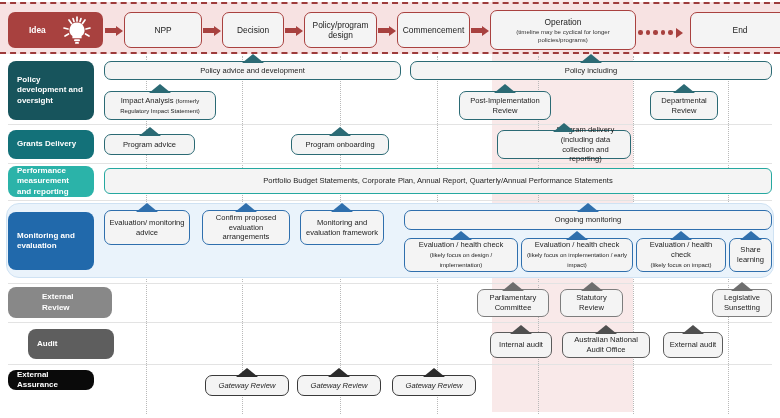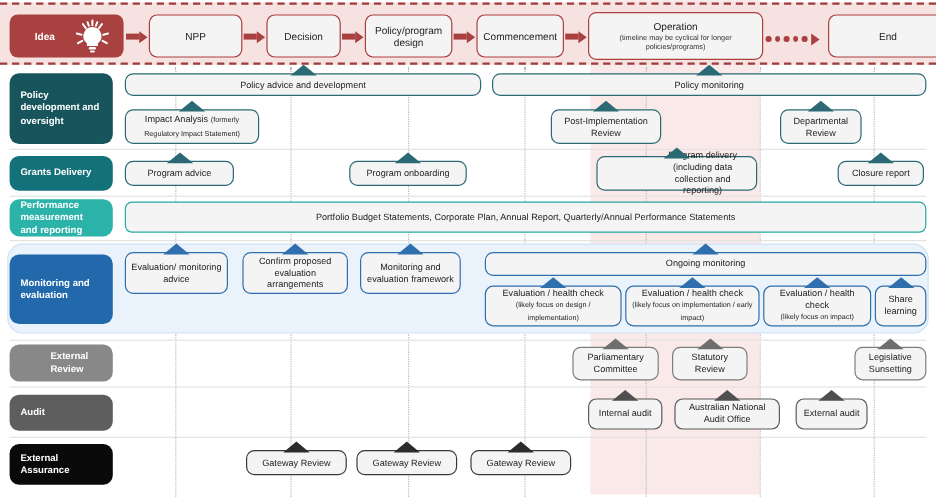"Policy monitoring" span { text: monitoring -> including }
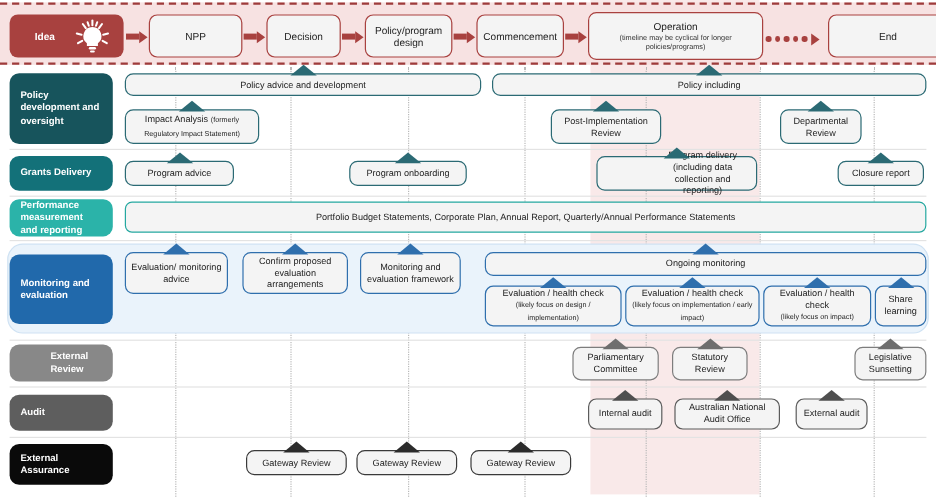"Closure report" div.card { html: <div> <span></span> <span>Closure report</span> </div> -> none }
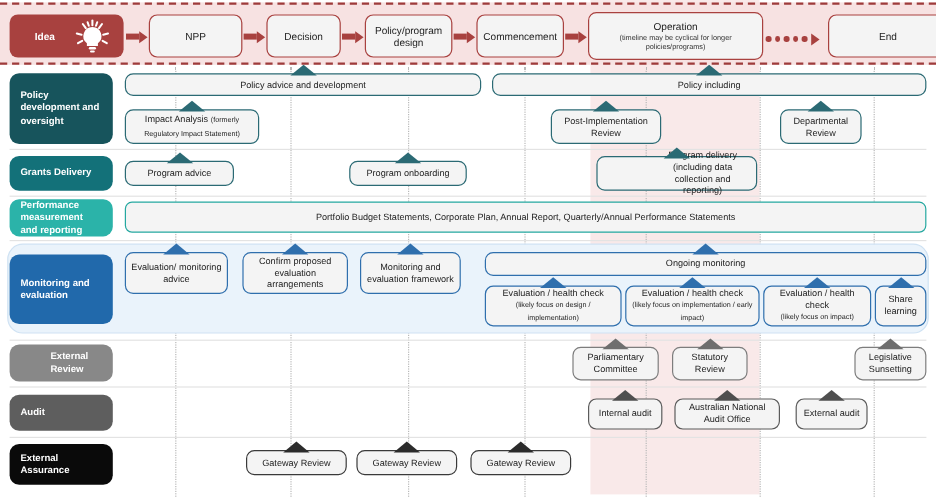"External Review" div.lane-label { width: 86px -> 104px }
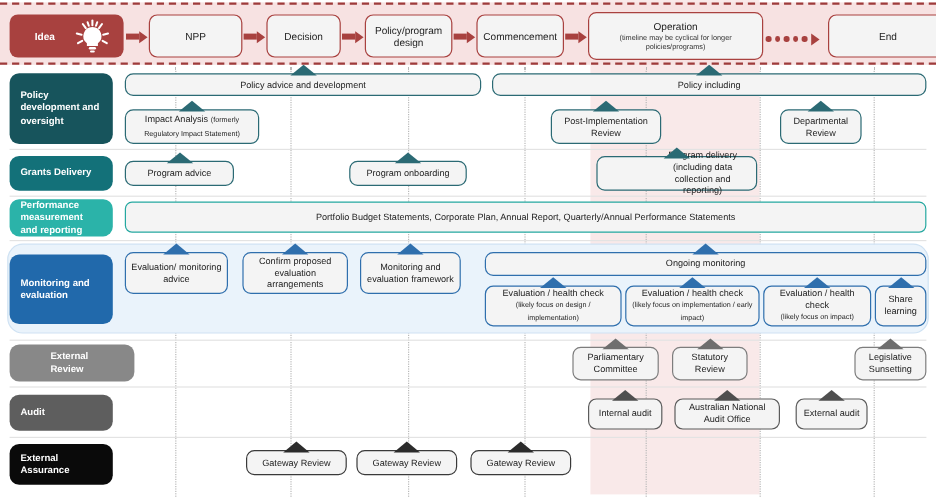"Audit" div.lane-label { margin-left: none -> 20px }
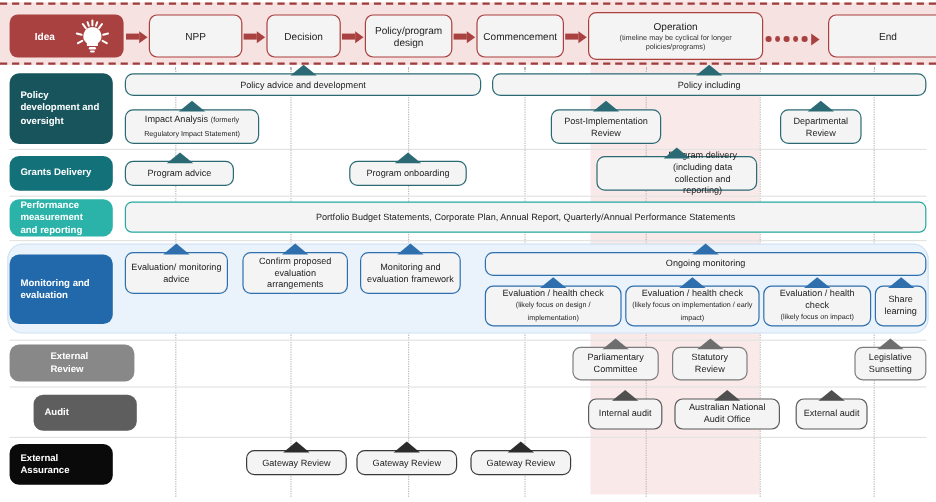"External Assurance" div.lane-label { height: 34px -> 20px }
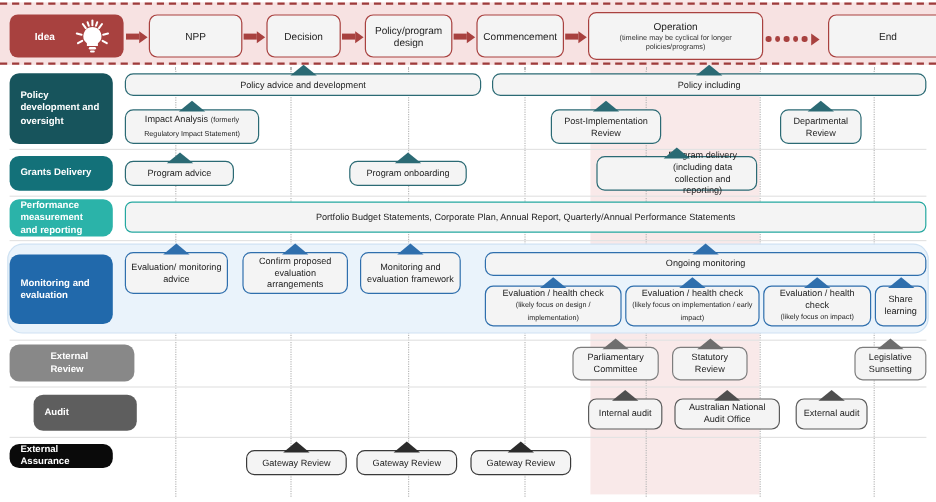"Gateway Review" .card.black { font-style: none -> italic }
